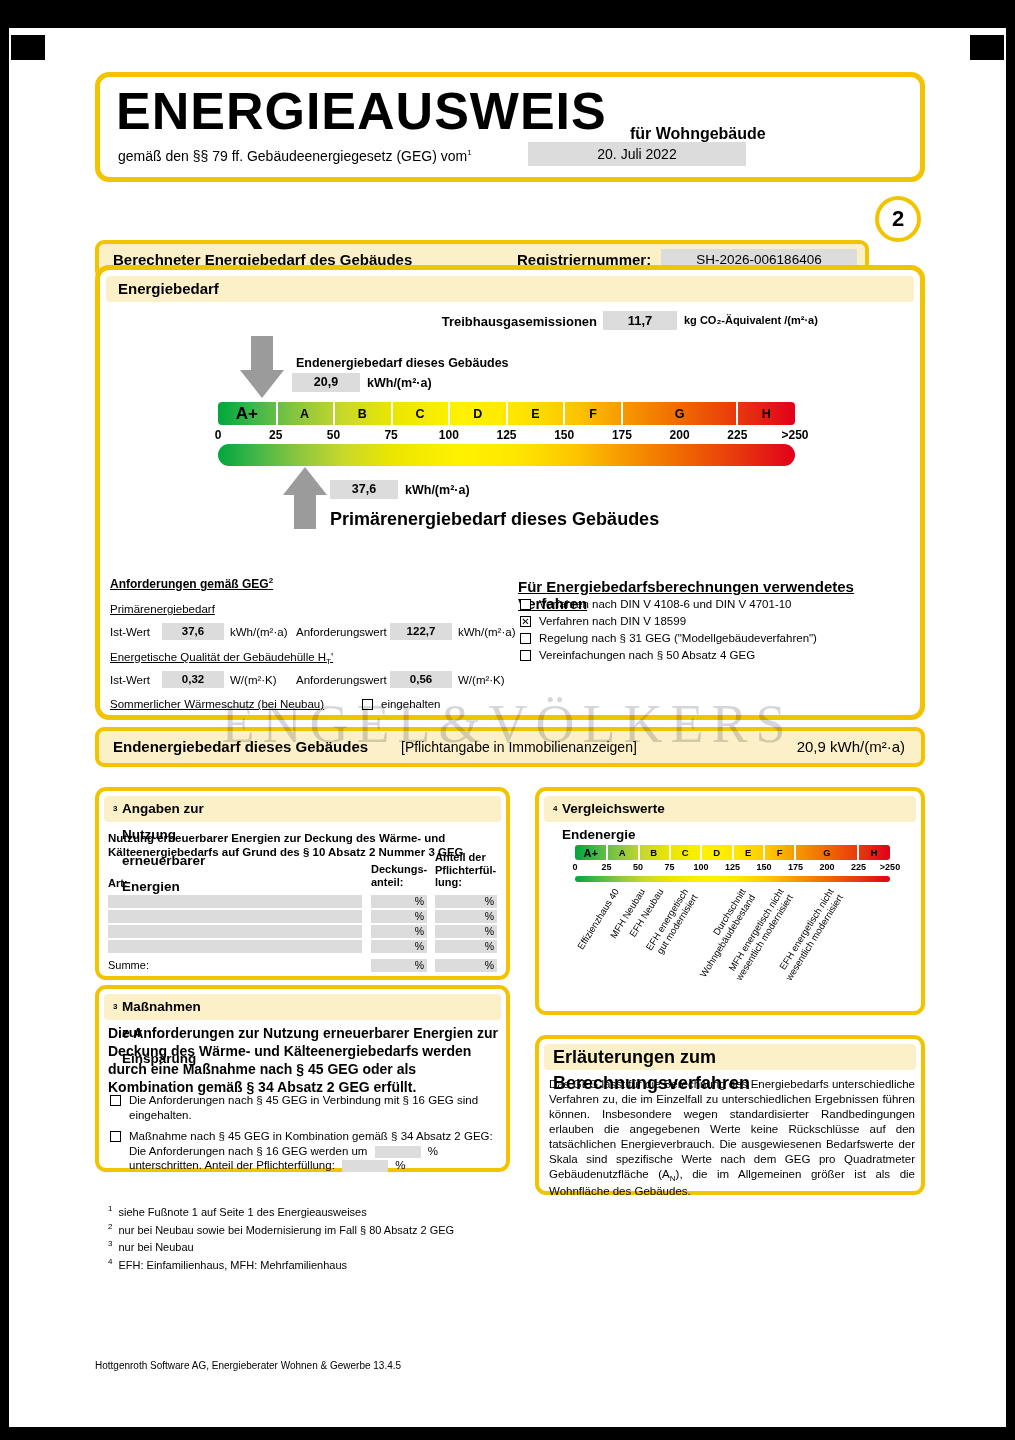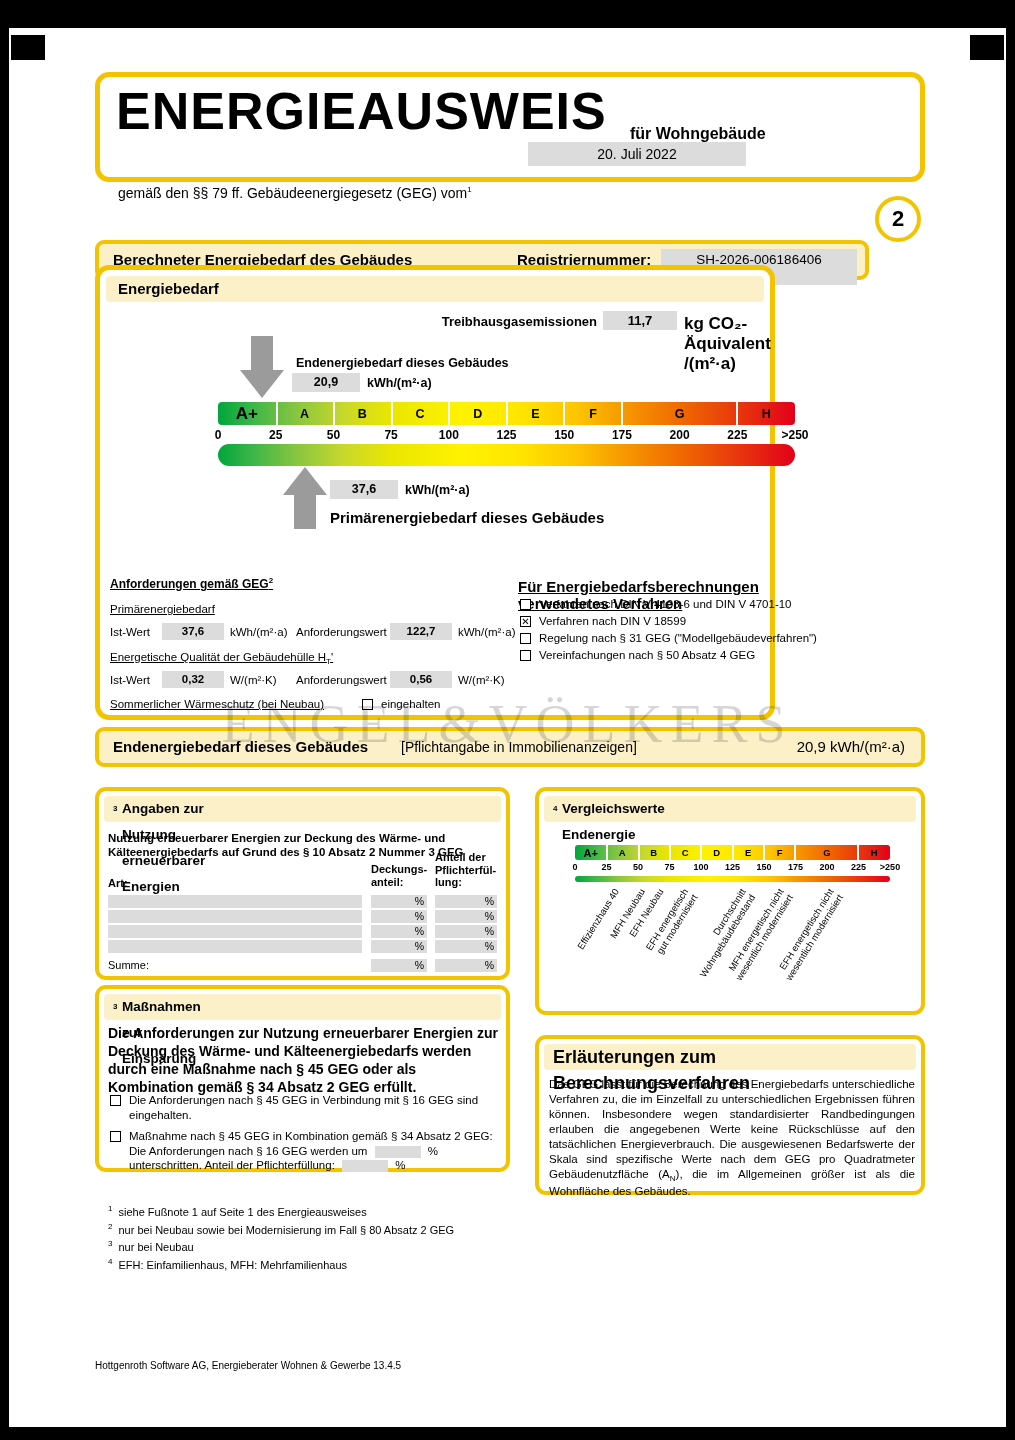"gemäß den §§ 79 ff." .law-line { margin-top: 37px -> none }
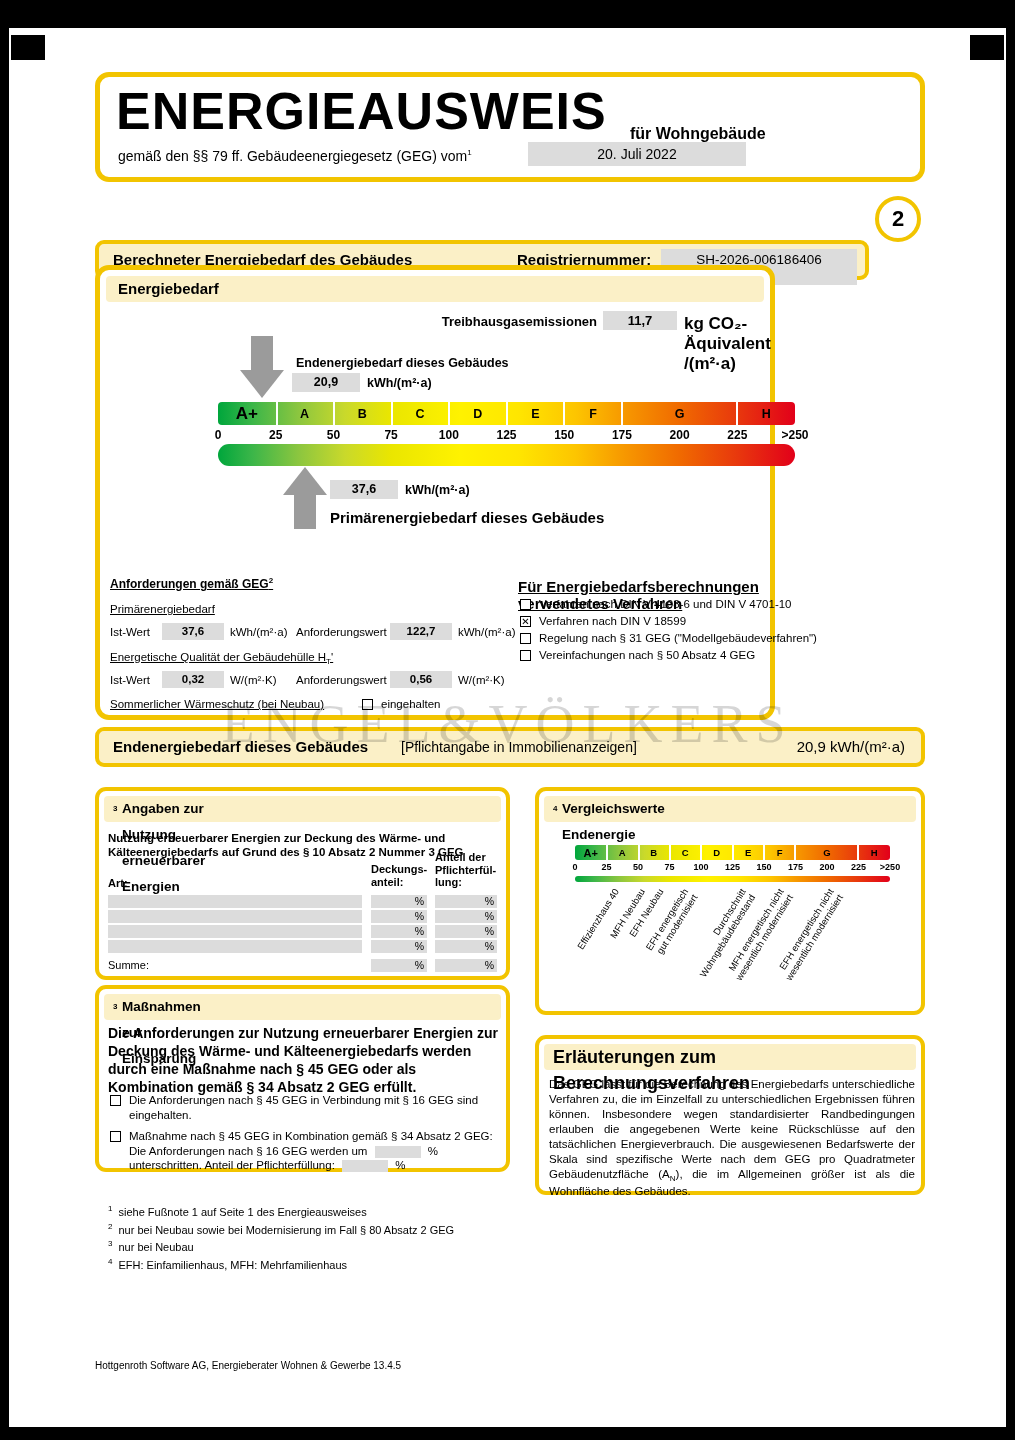"Energiebedarf" .eb-box { width: 680px -> 830px }
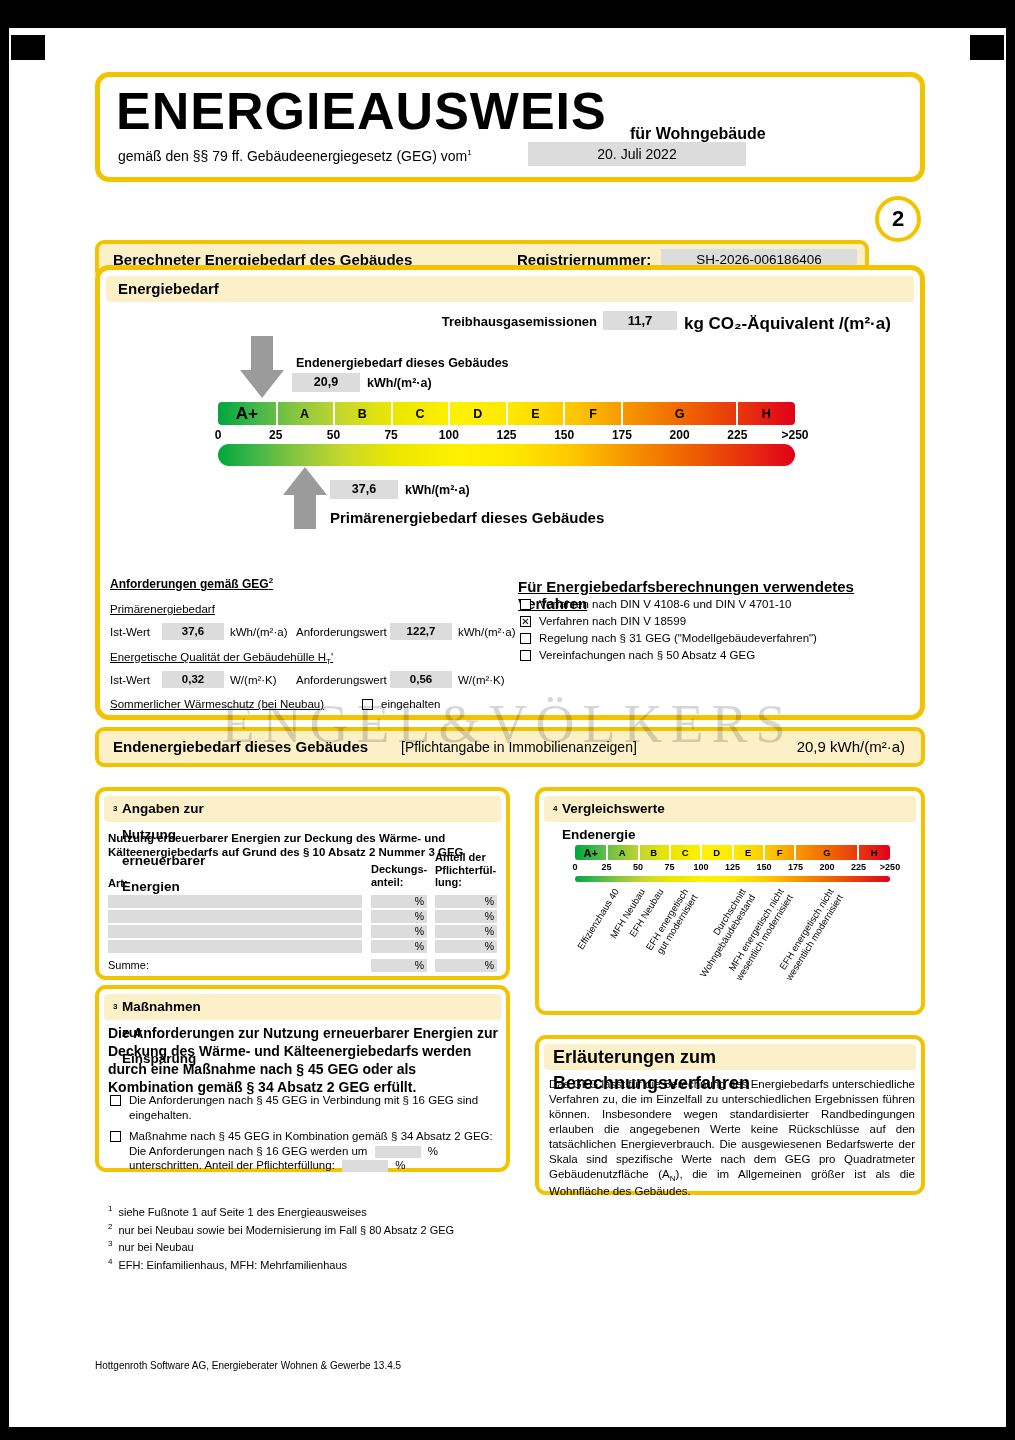"kg CO₂-Äquivalent /(m²·a)" .ghg-unit { font-size: 17px -> 11px }
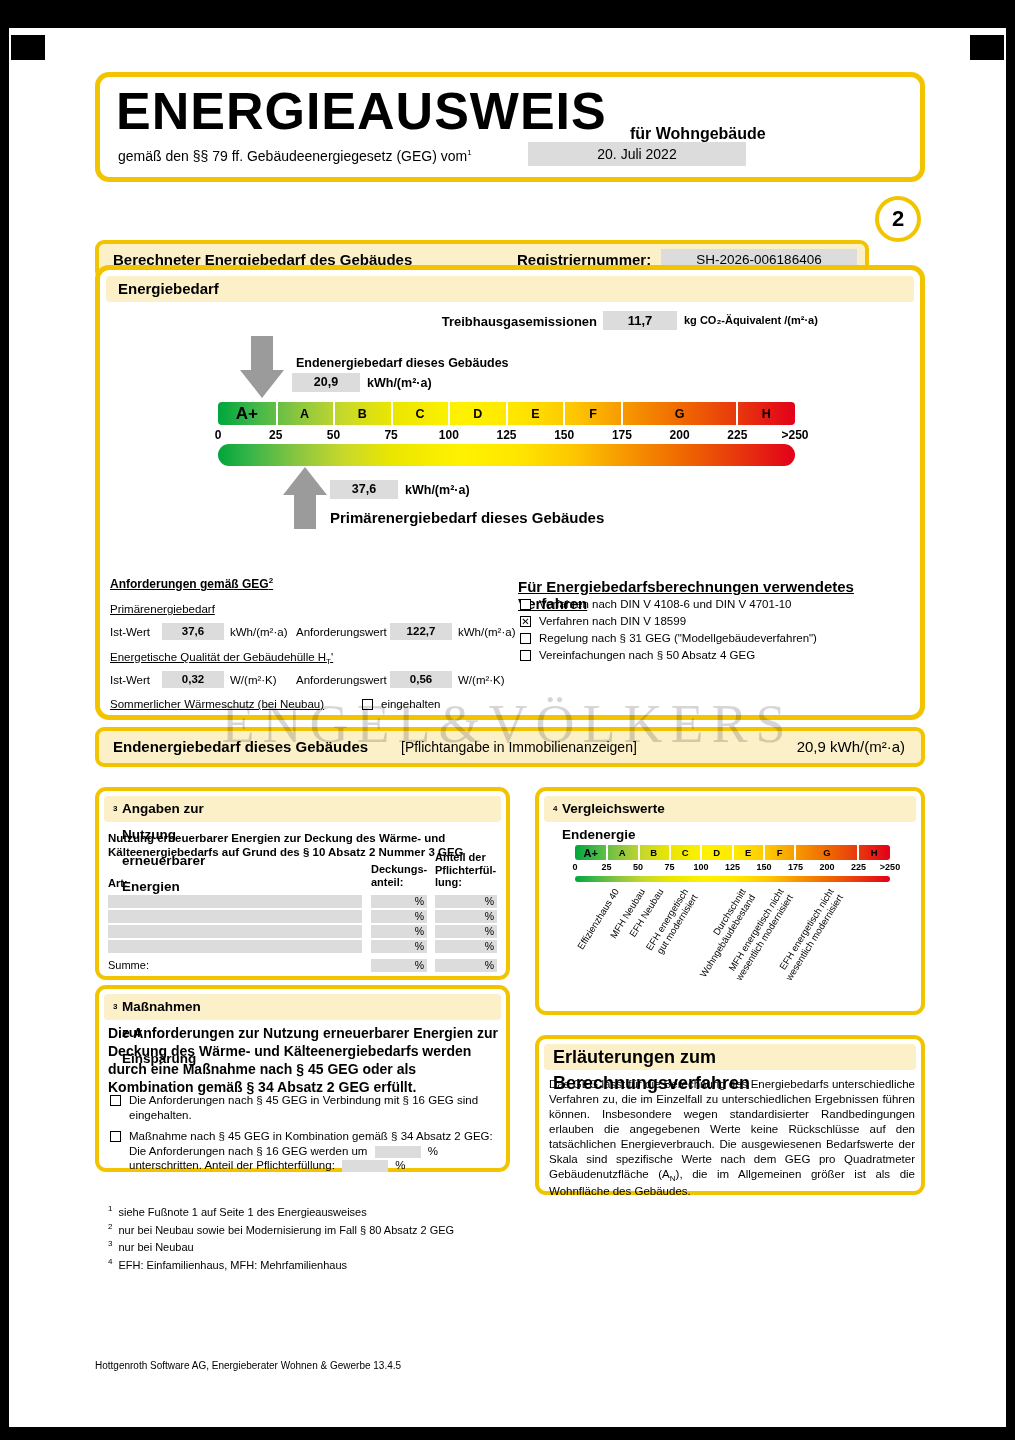"Primärenergiebedarf dieses Gebäudes" .prim-label { font-size: 15px -> 18px }
